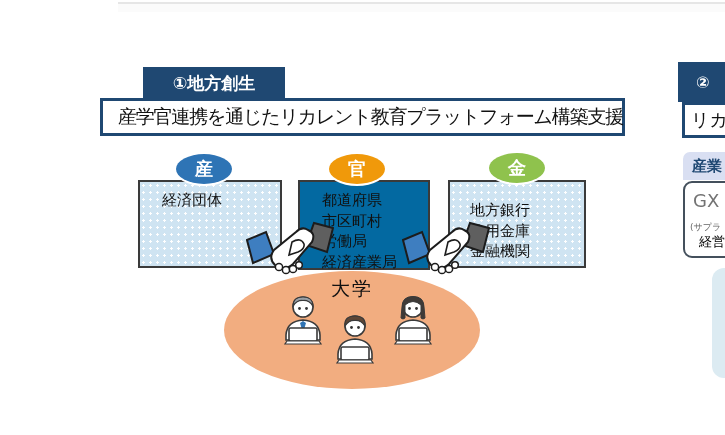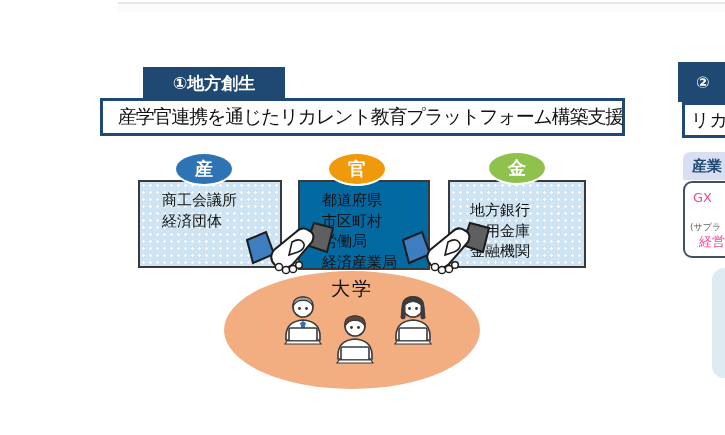"商工会議所" div { html: <div>商工会議所</div> -> none }
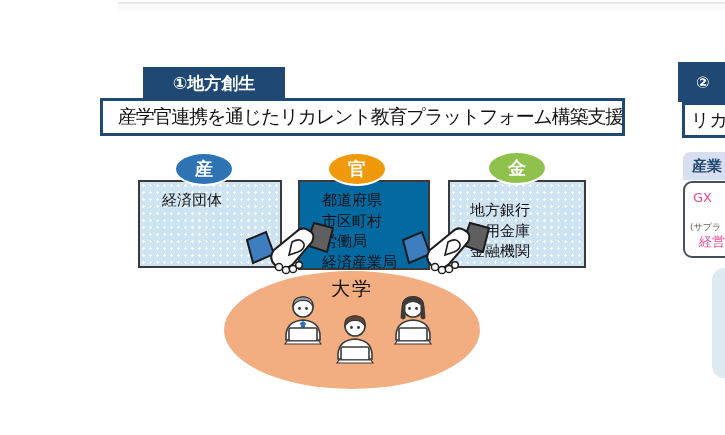"GX" .gx-label { color: #ec4899 -> #737373; font-size: 13px -> 18px }
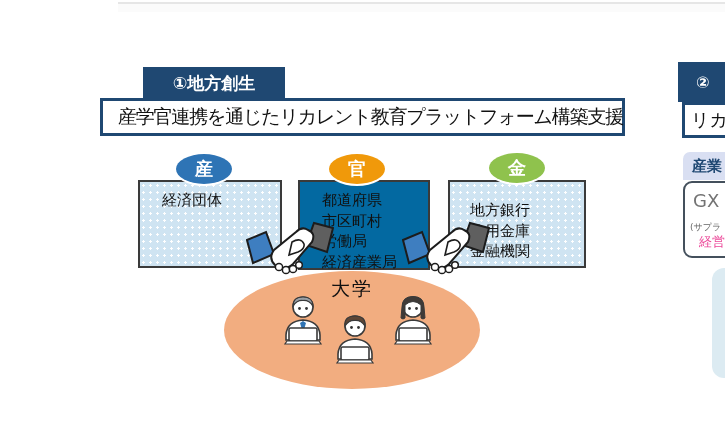"経営" .management-label { color: #ec4899 -> #000000 }
